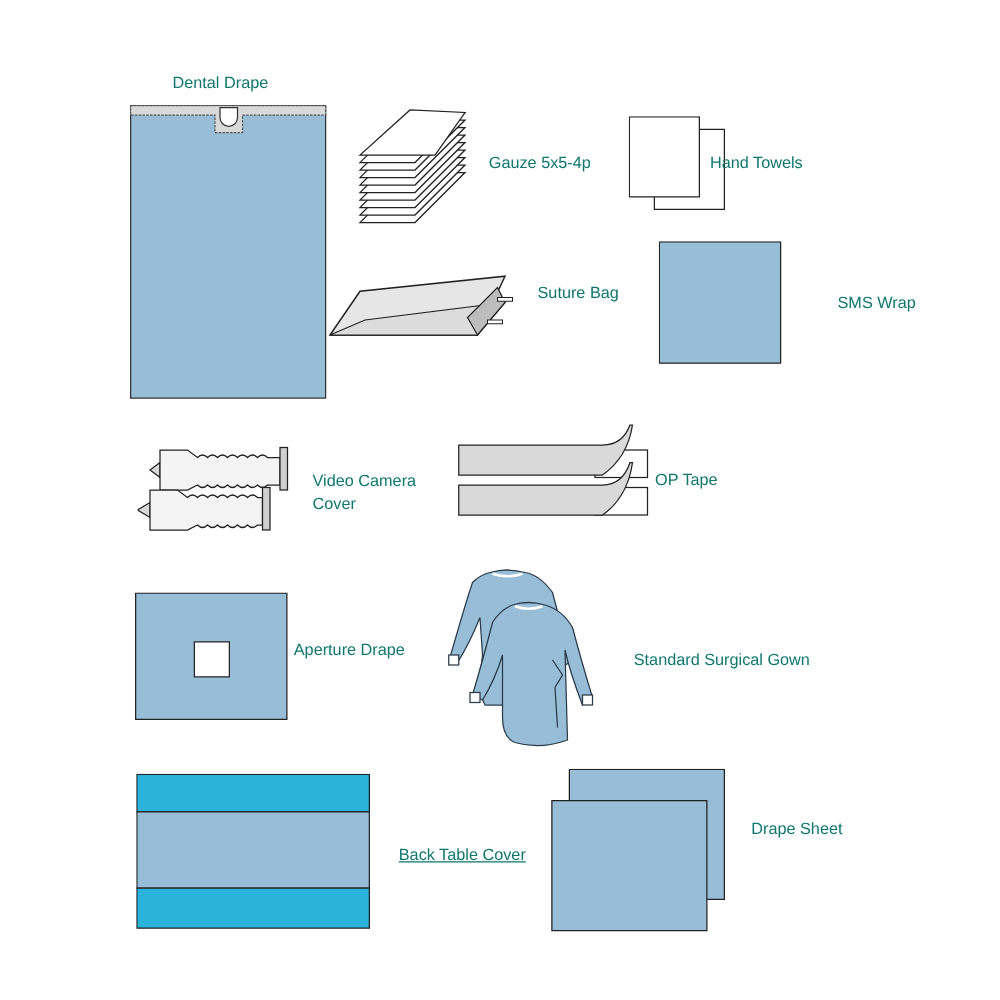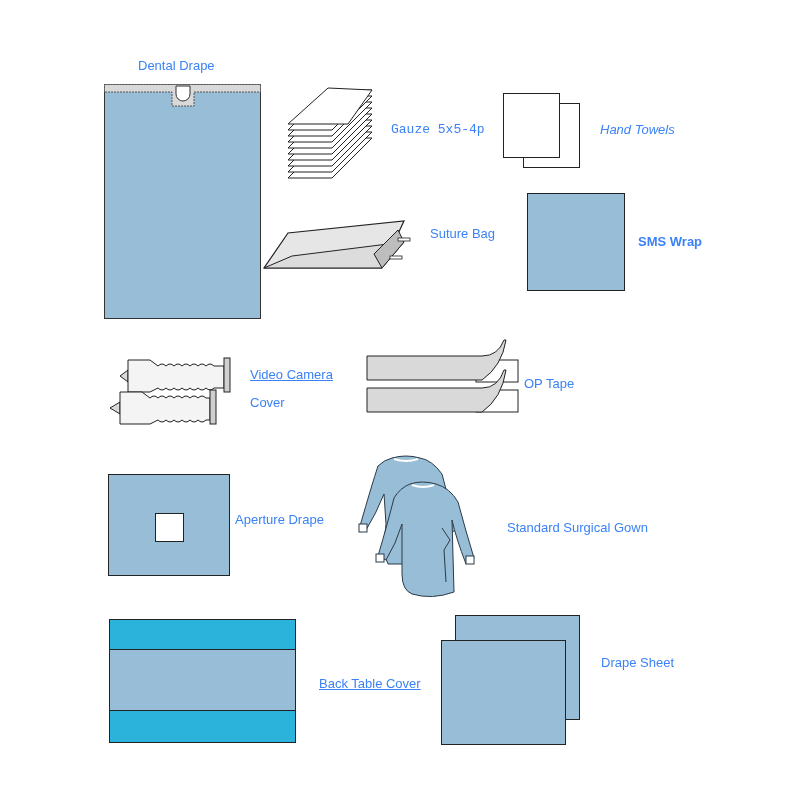"Dental Drape" .lbl { color: #3b82f6 -> #0f766e }
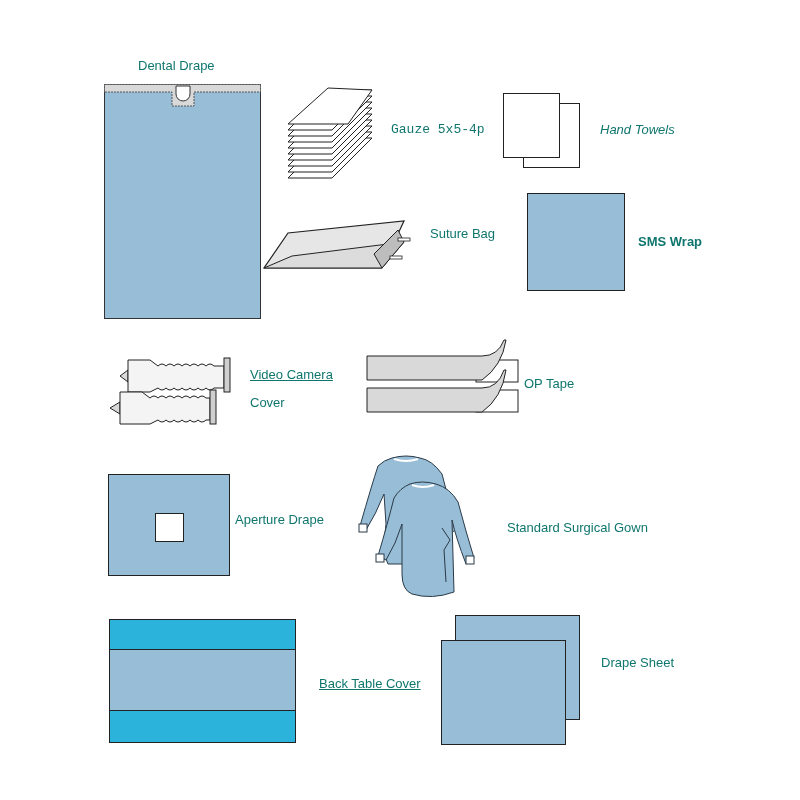"Gauze 5x5-4p" div.lbl { font-family: Liberation Mono, monospace -> none }
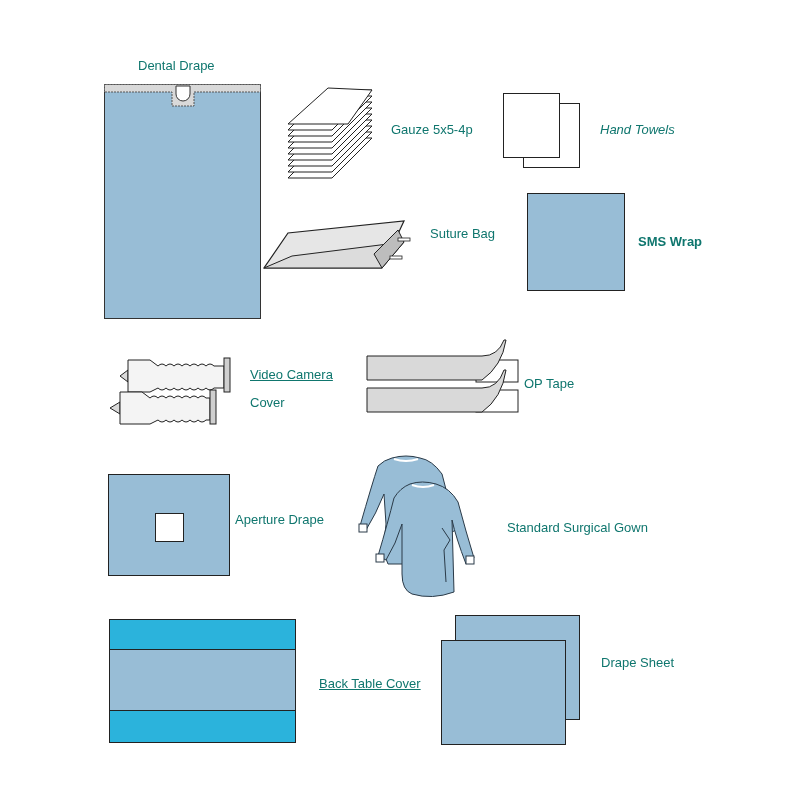"Hand Towels" div.lbl { font-style: italic -> none; left: 600px -> 568px }
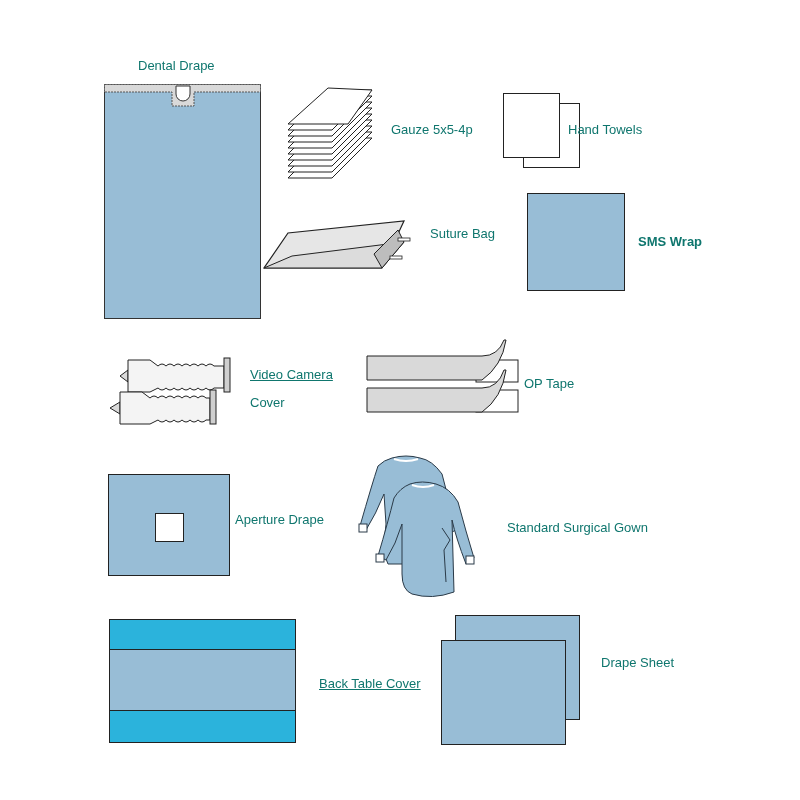"SMS Wrap" div.lbl { font-weight: bold -> none; left: 638px -> 670px }
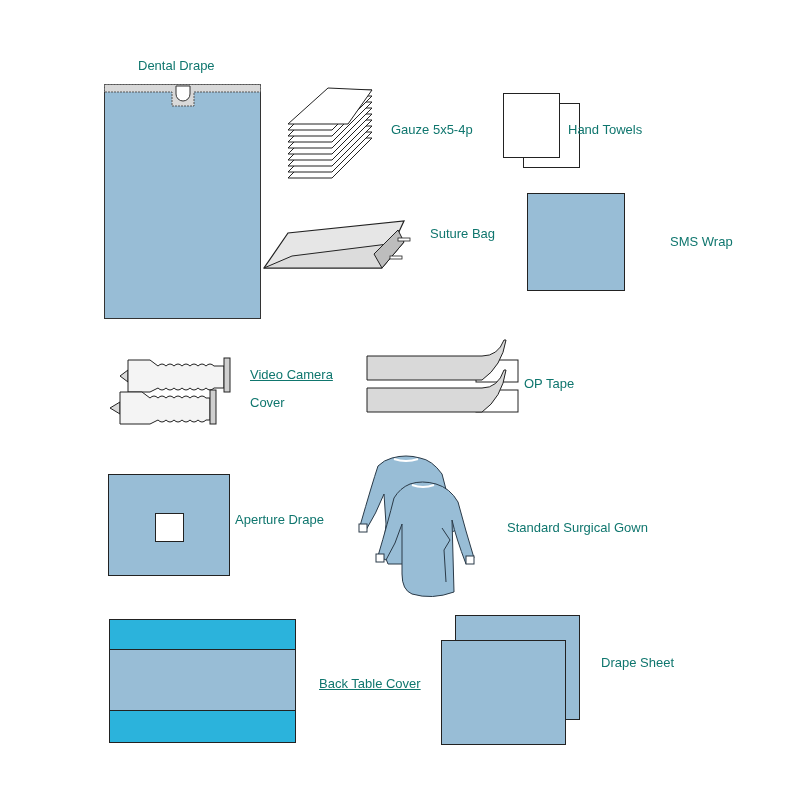"Video Camera" div.lbl { text-decoration: underline -> none; top: 367px -> 377px }
